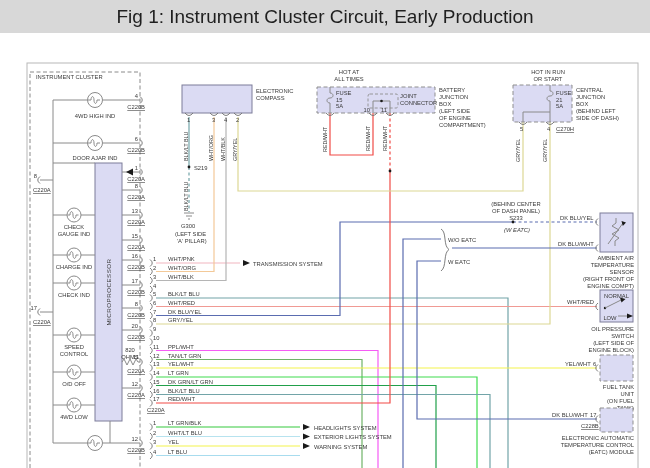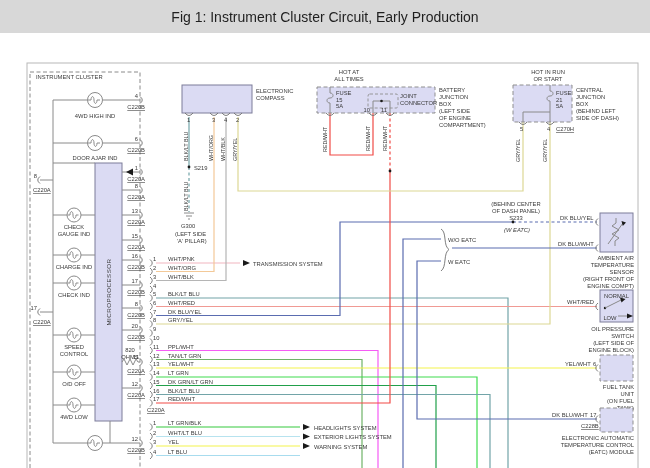"Fig 1: Instrument Cluster Circuit," .titlebar { font-size: 14px -> 19px }
